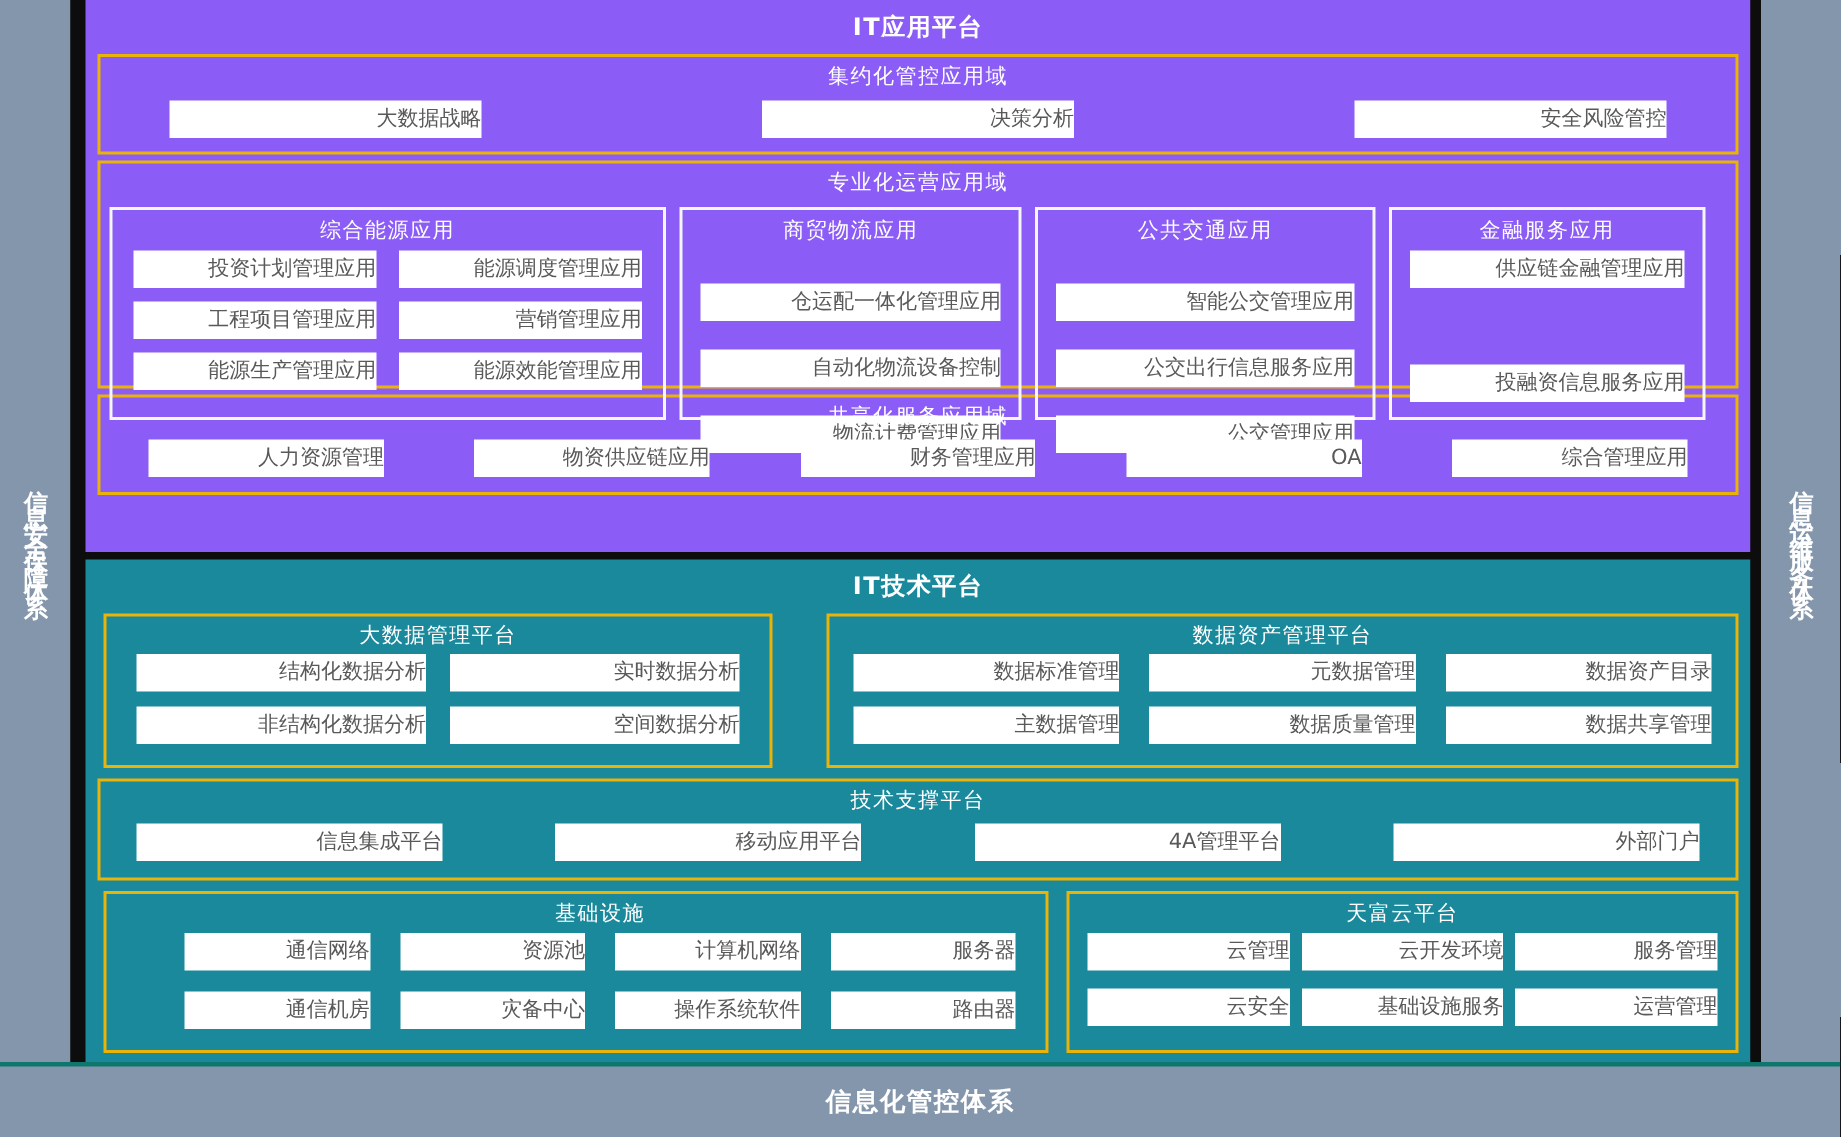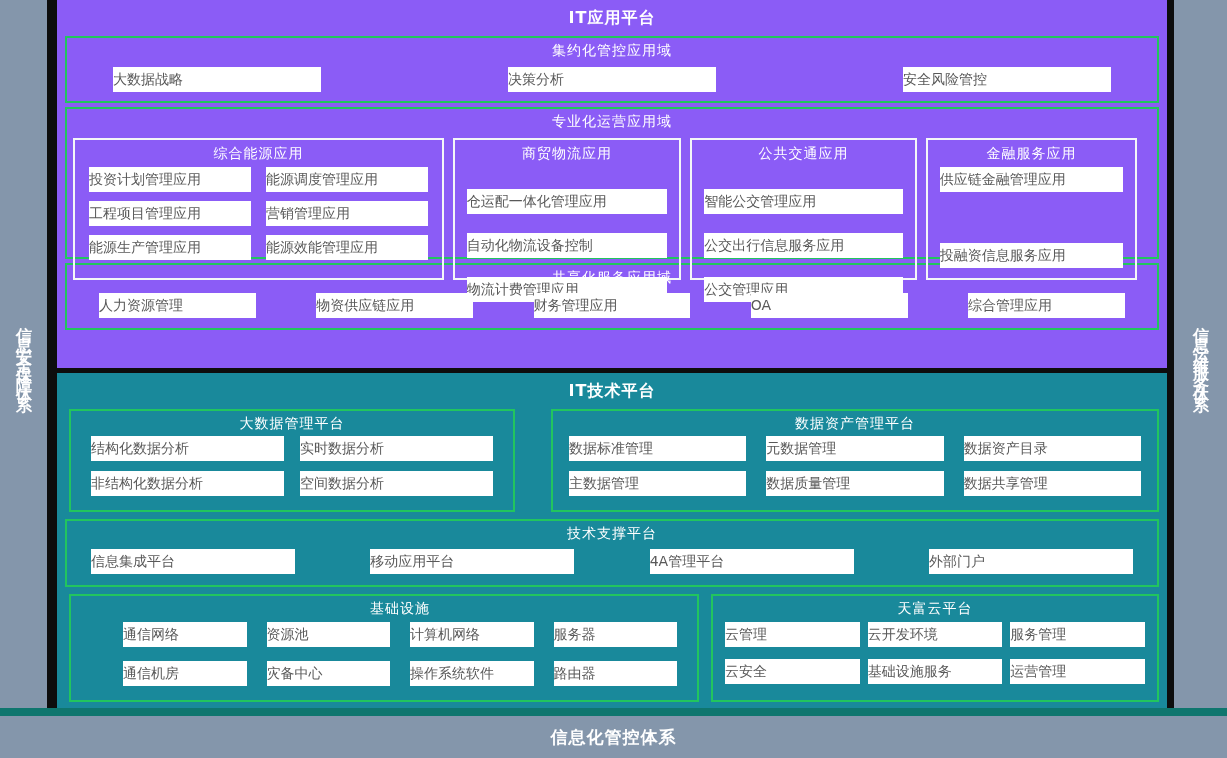"集约化管控应用域" .box { border: 2px solid #22c55e -> 2px solid #eab308 }
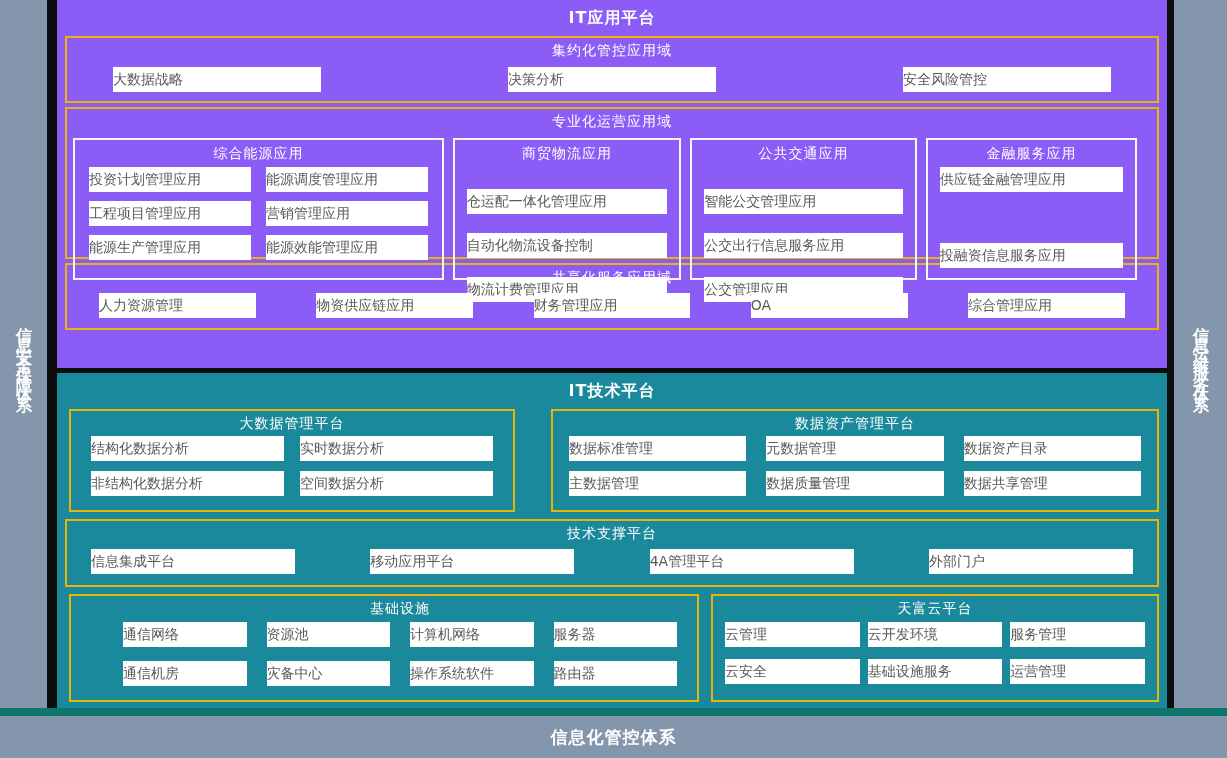"大数据战略" .btn { text-align: left -> right }
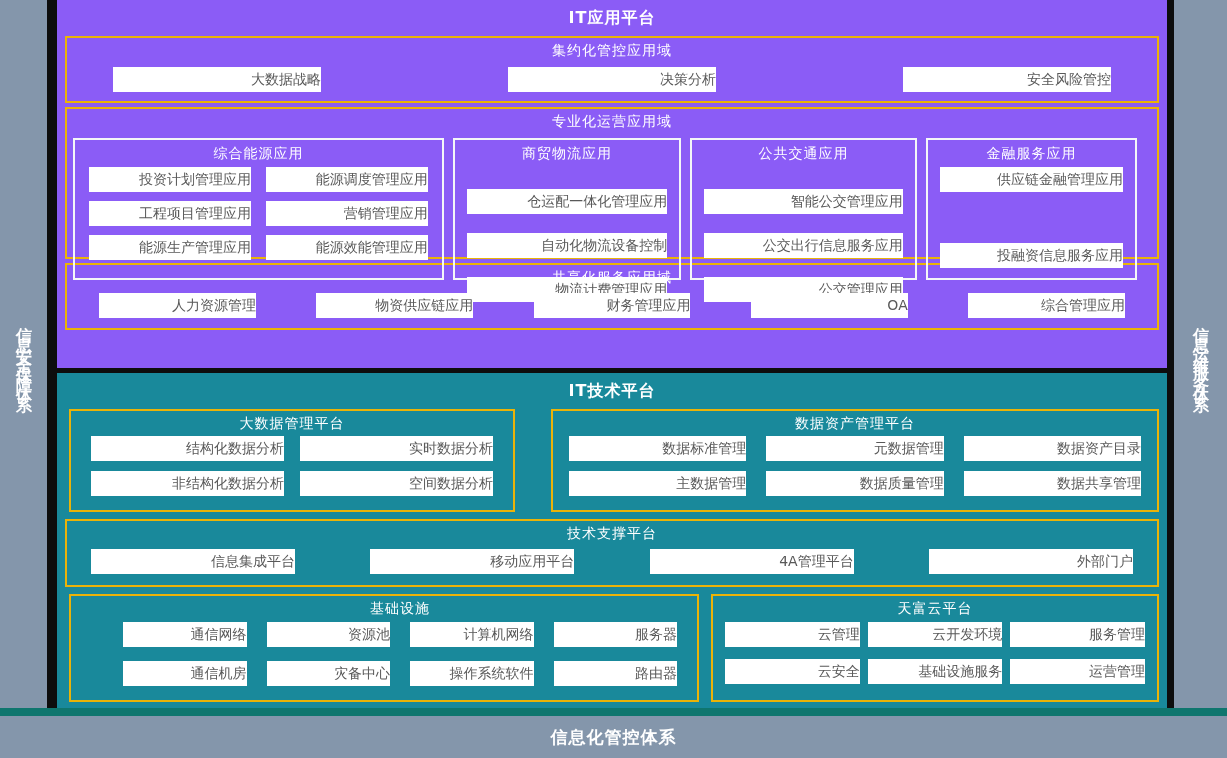"信息化管控体系" .bottom-bar { border-top: 8px solid #0f766e -> 3px solid #0f766e }
